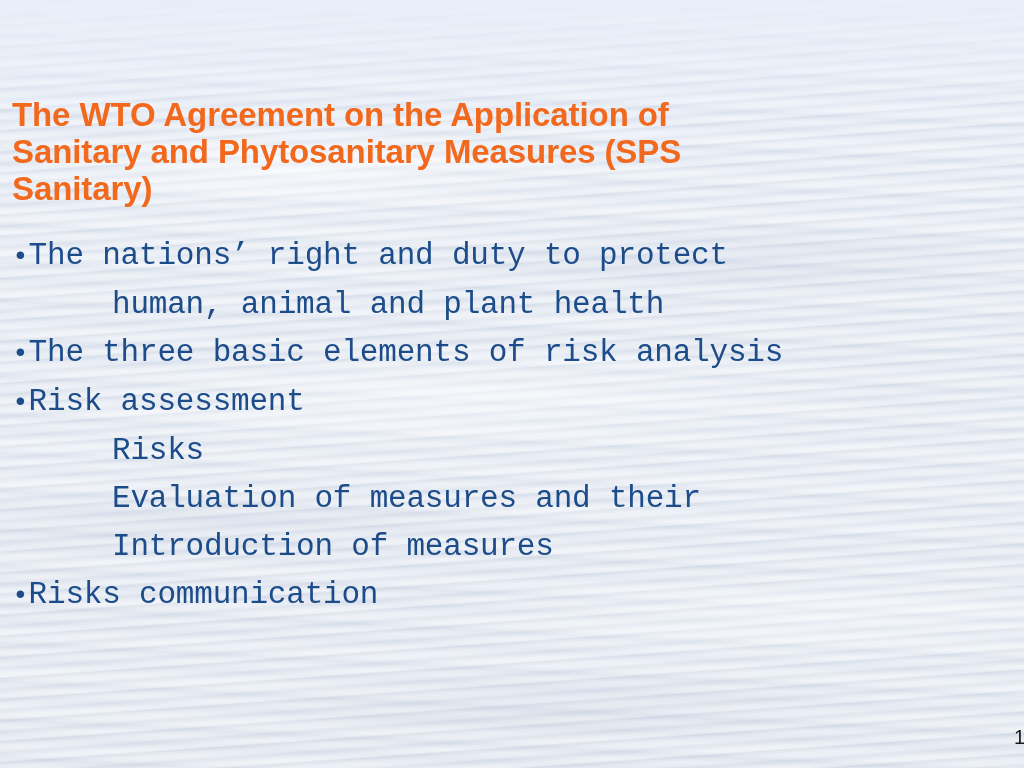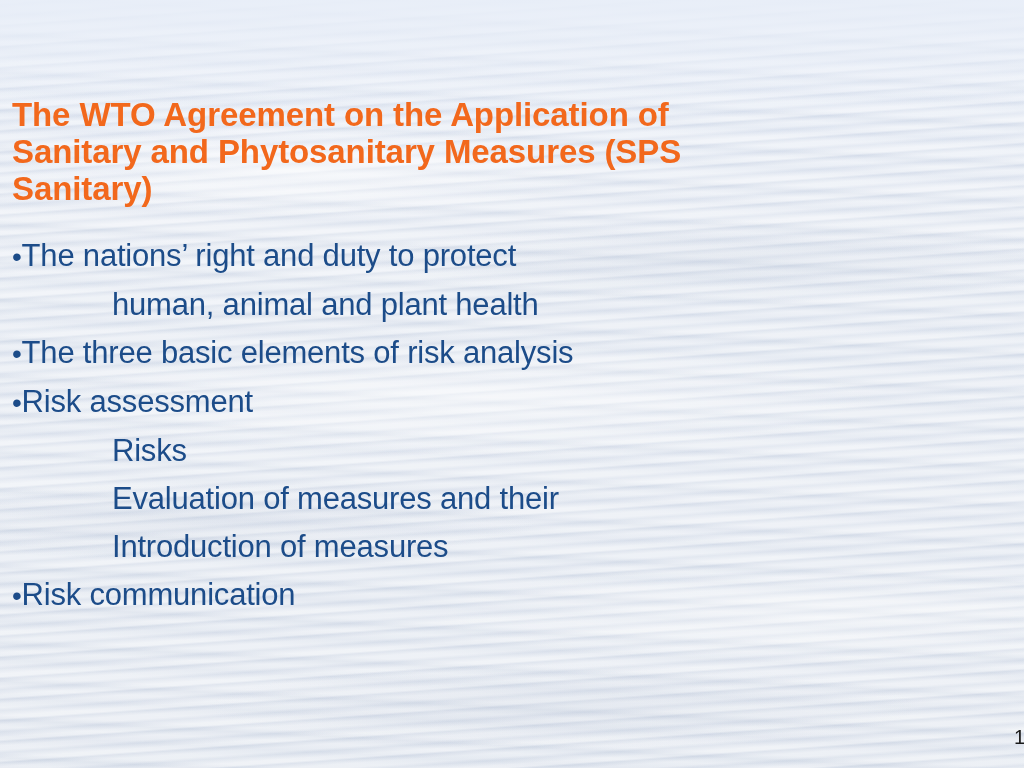"•The nations’ right and duty" #body { font-family: Liberation Sans, sans-serif -> Liberation Mono, monospace }
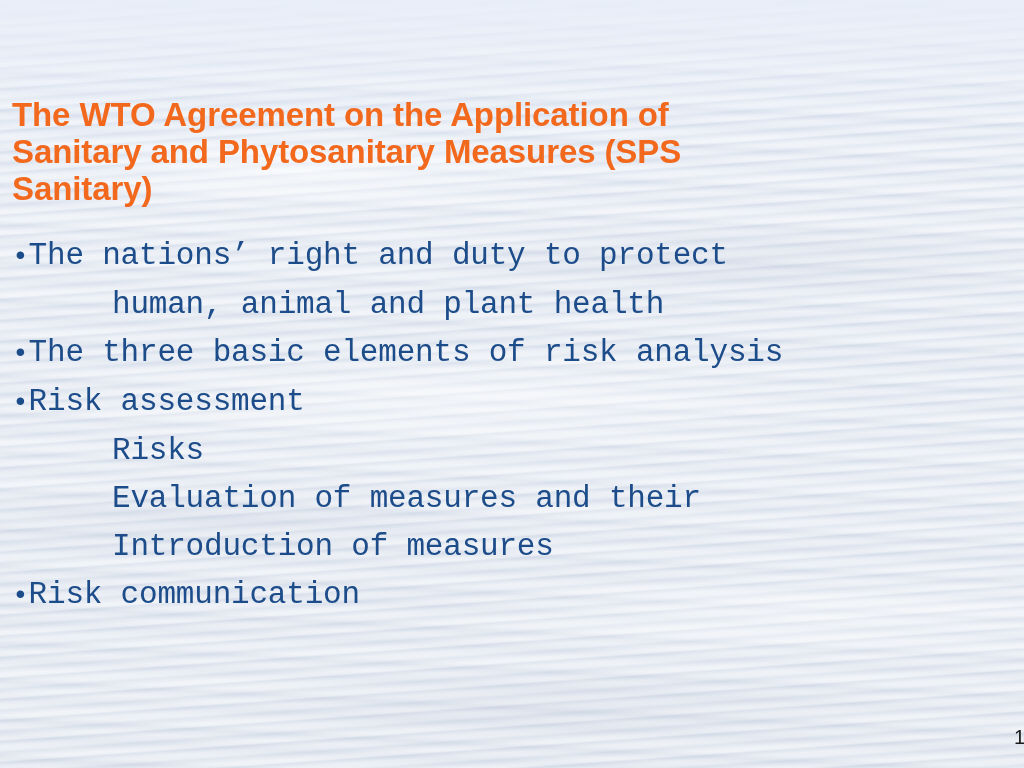"Risk communication" span { text: Risk -> Risks }
